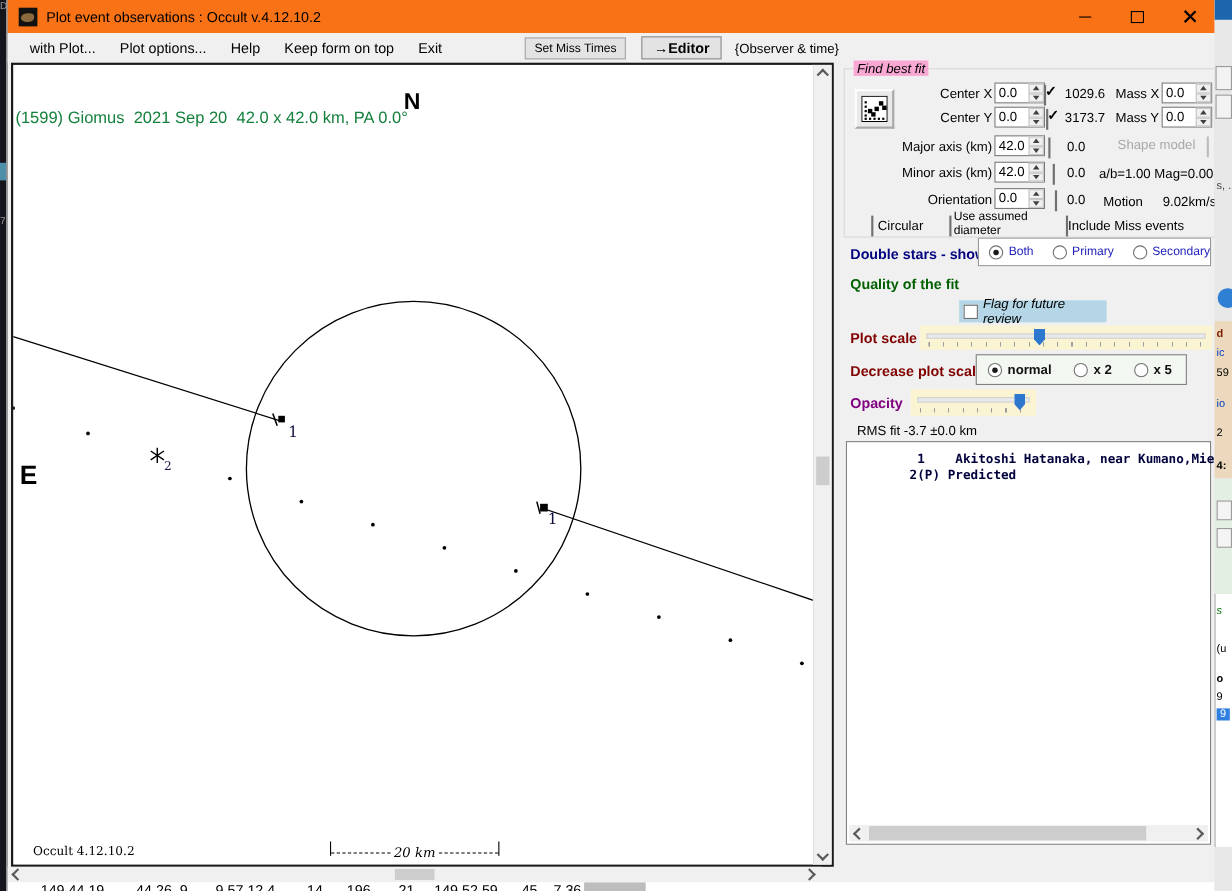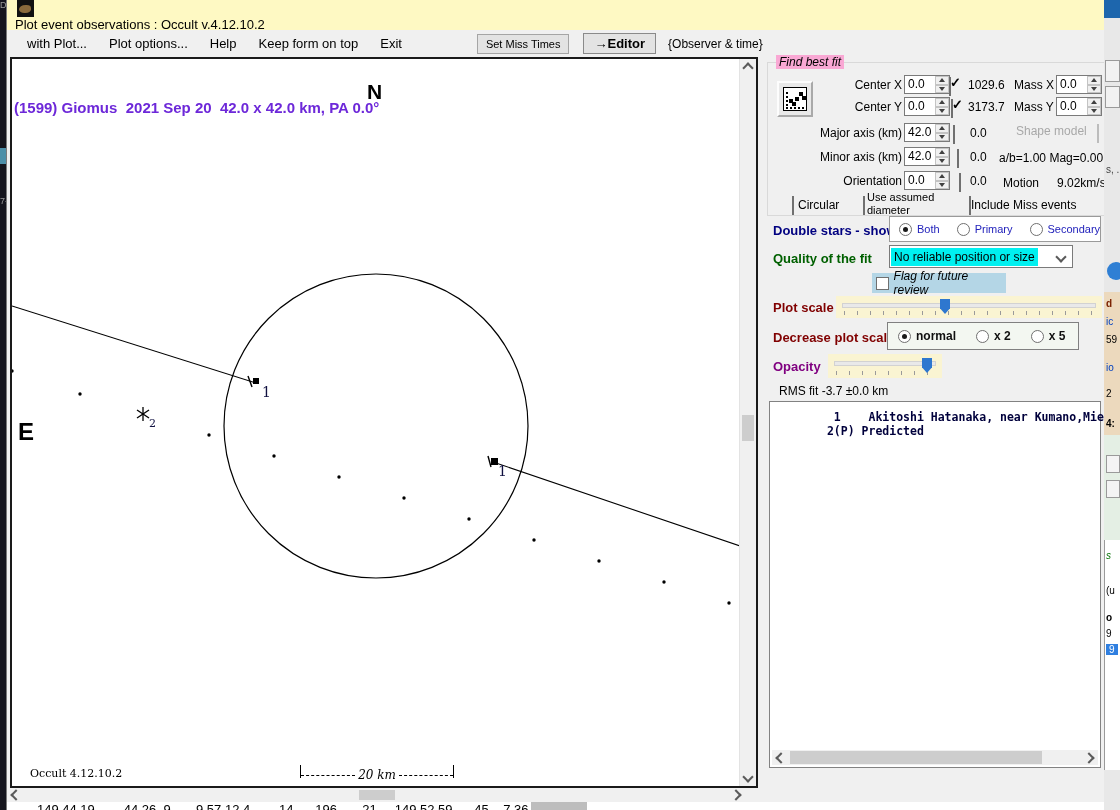"Plot event observations : Occult" #titlebar { align-items: none -> center; background: #fef9c3 -> #f97316; flex-direction: column -> none }
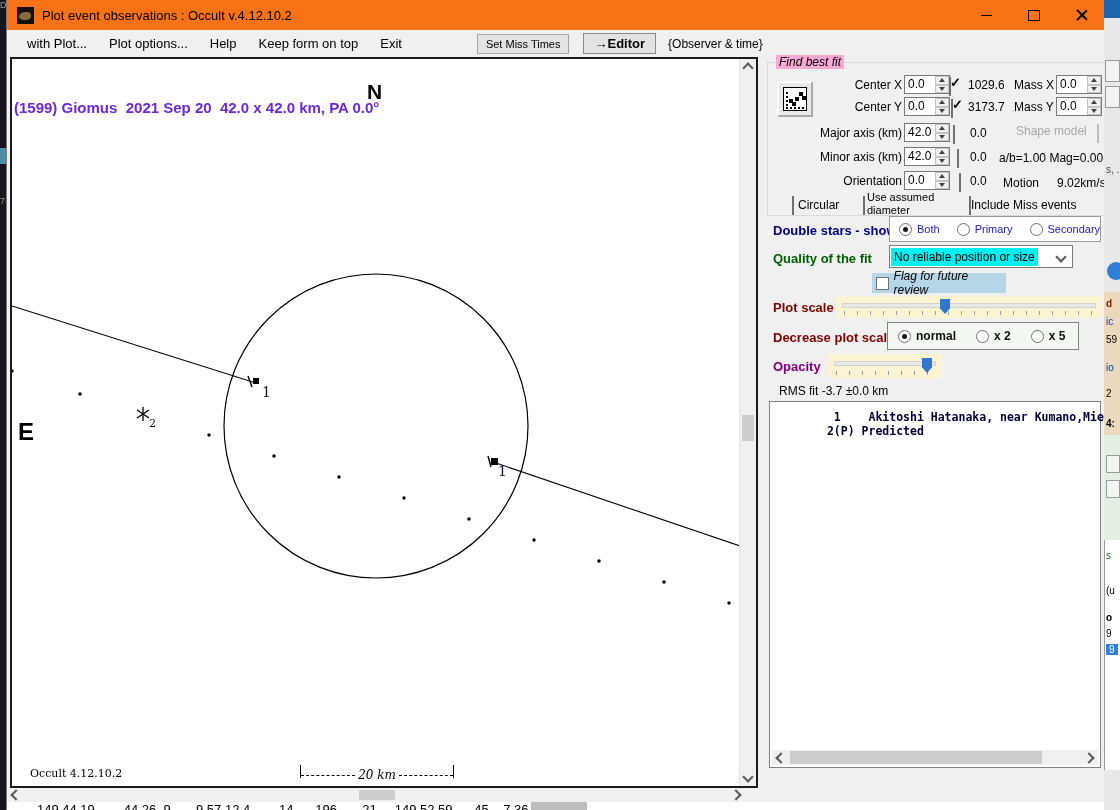"(1599) Giomus 2021 Sep 20" #plot-title { color: #6d28d9 -> #15803d; font-weight: bold -> normal }
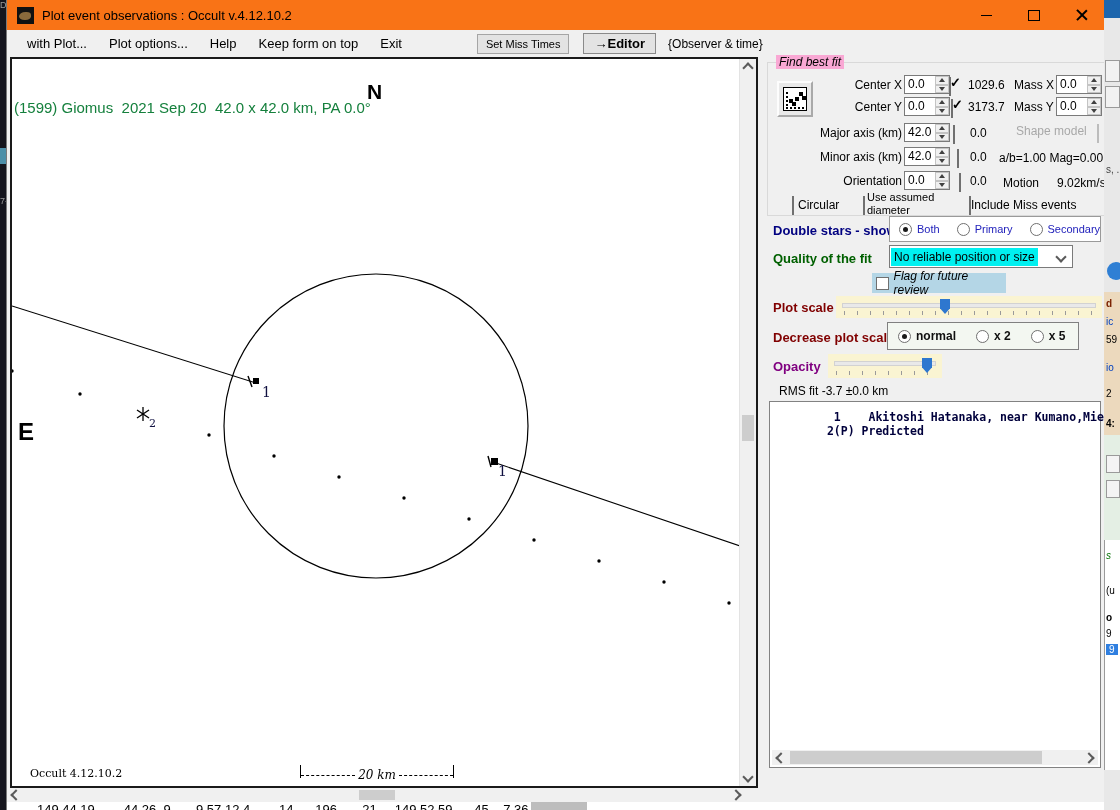"No reliable position or size" div.abs { html: <div> <span>No reliable position or size</span> <span></span> <span></span> </div> -> none }
